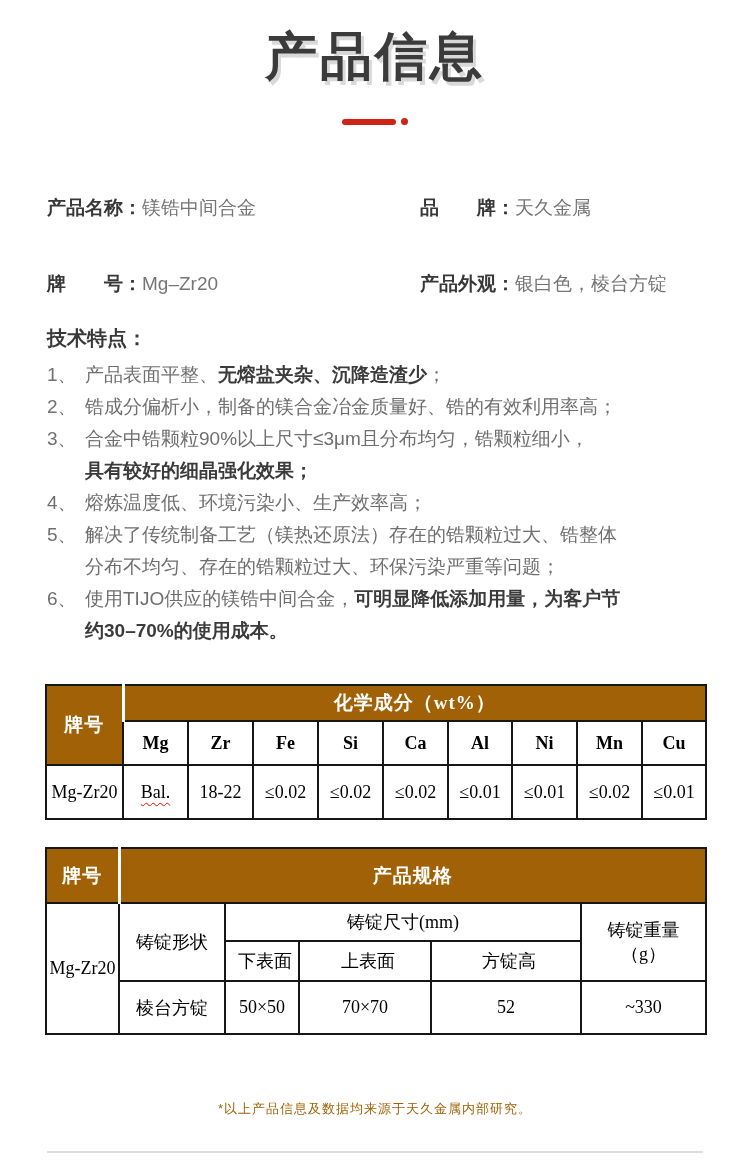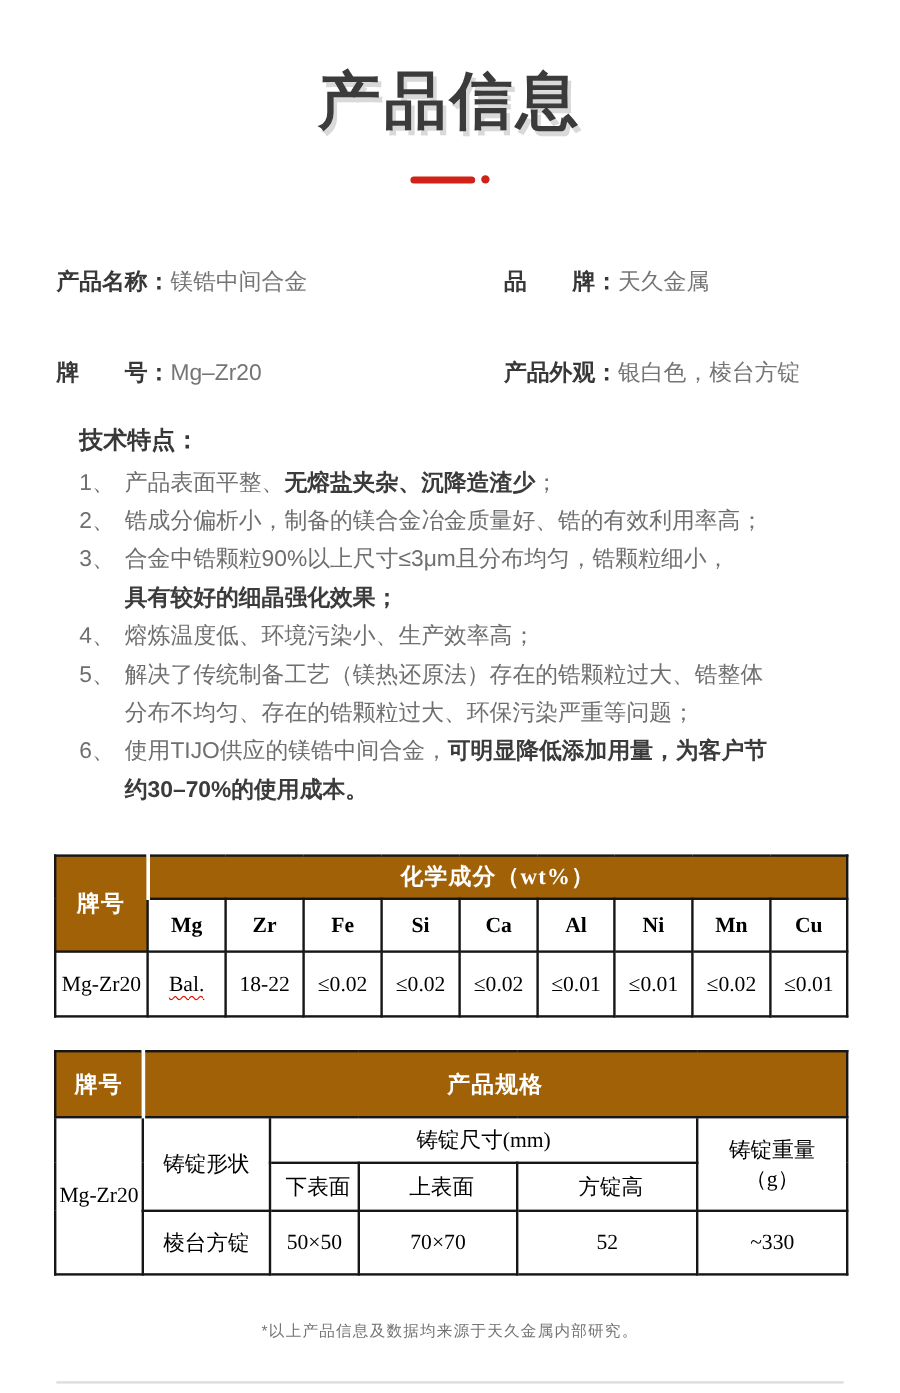"产品信息" .hero { padding-top: 50px -> 22px }
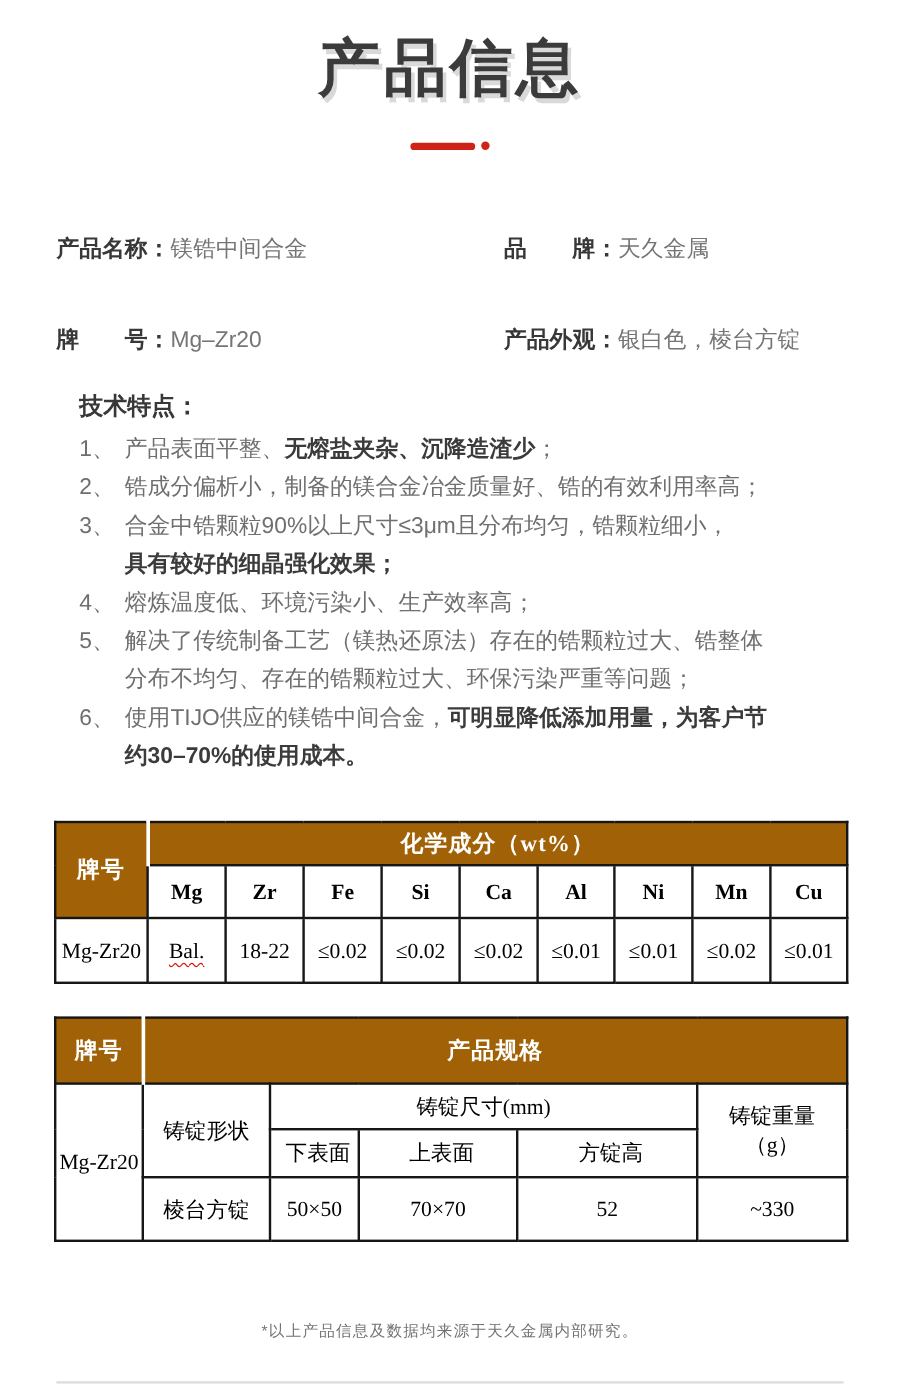"技术特点：" .features { margin: 28px 42px 0 66px -> 28px 42px 0 47px }
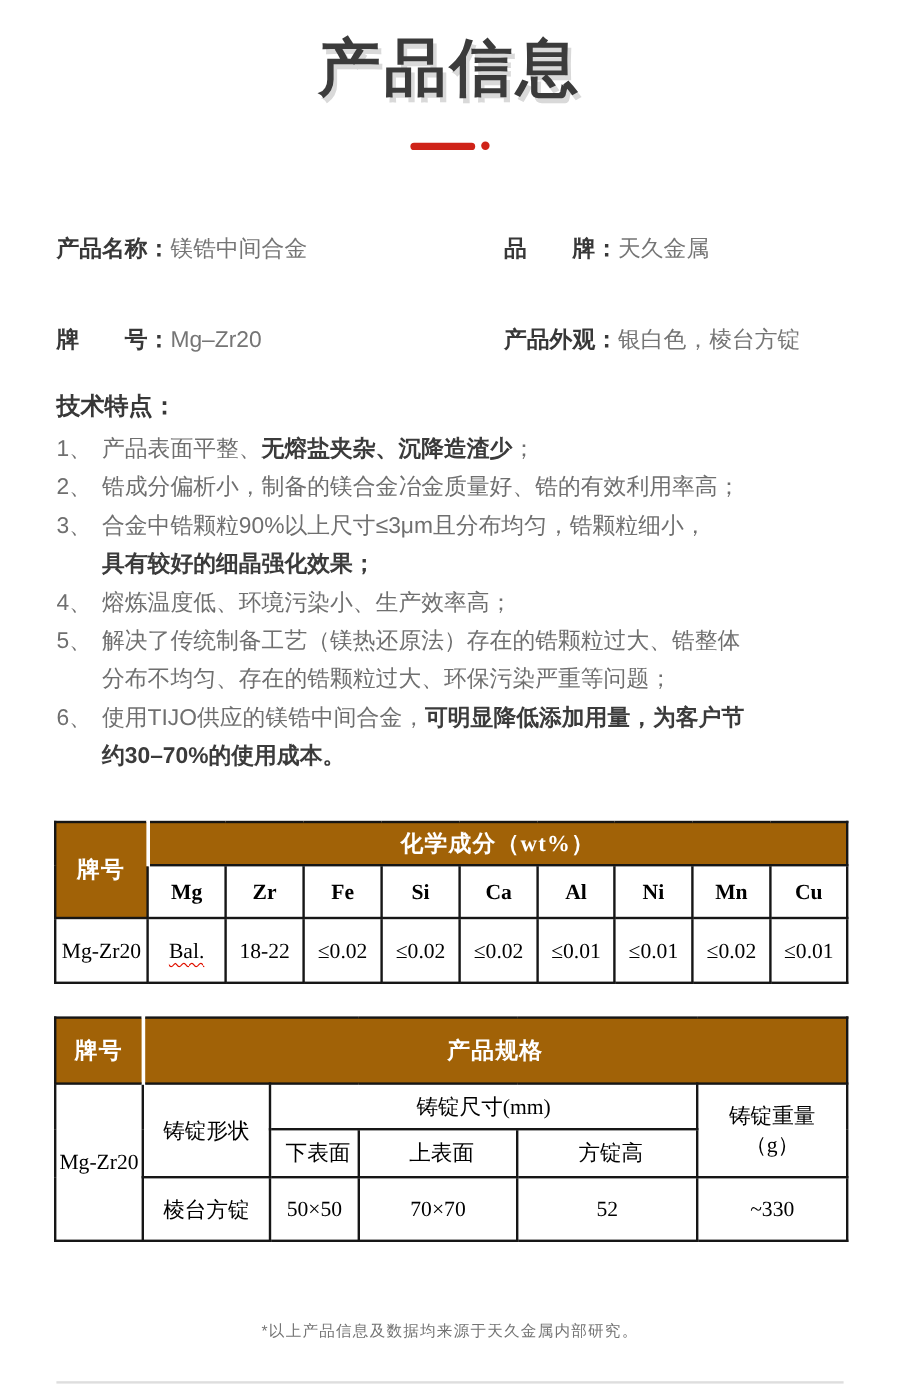"*以上产品信息及数据均来源于天久金属内部研究。" .footnote { color: #737373 -> #a16207 }
